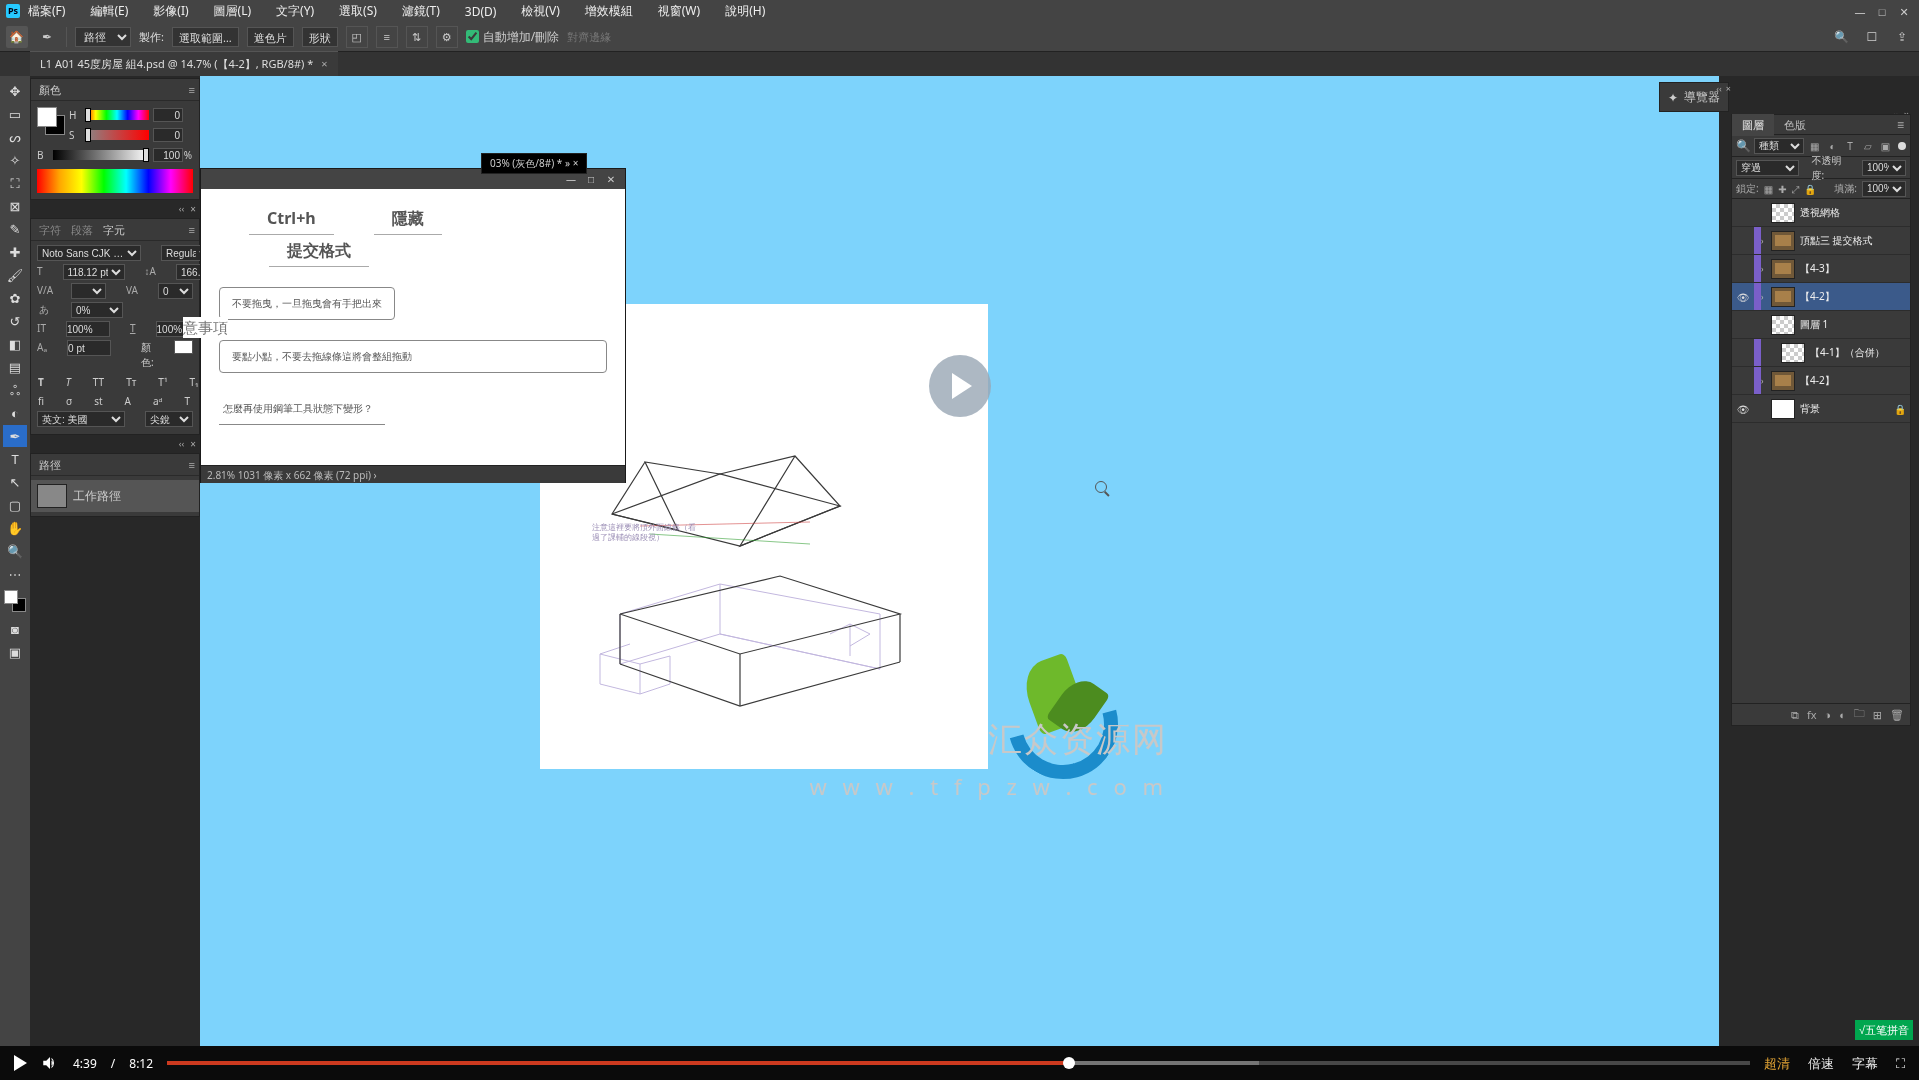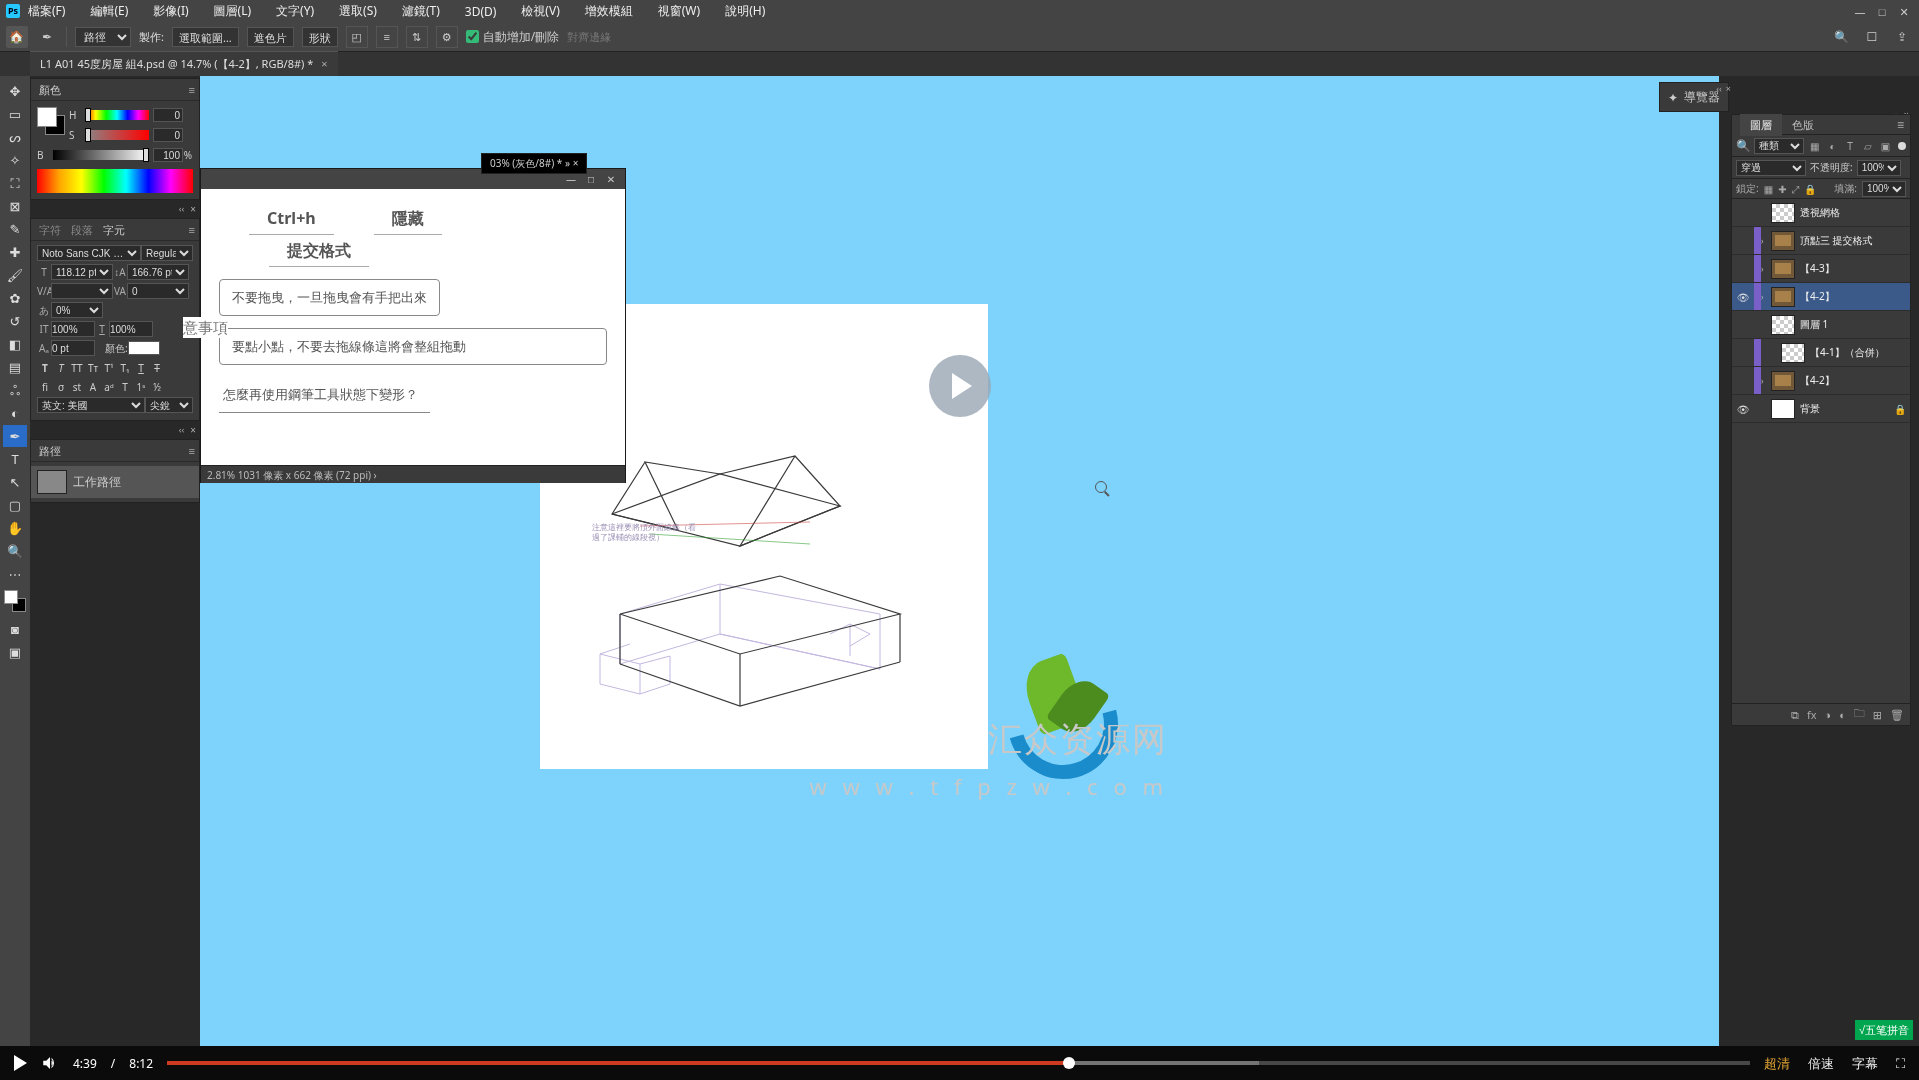"圖層" .right-hd { margin-left: 8px -> none }
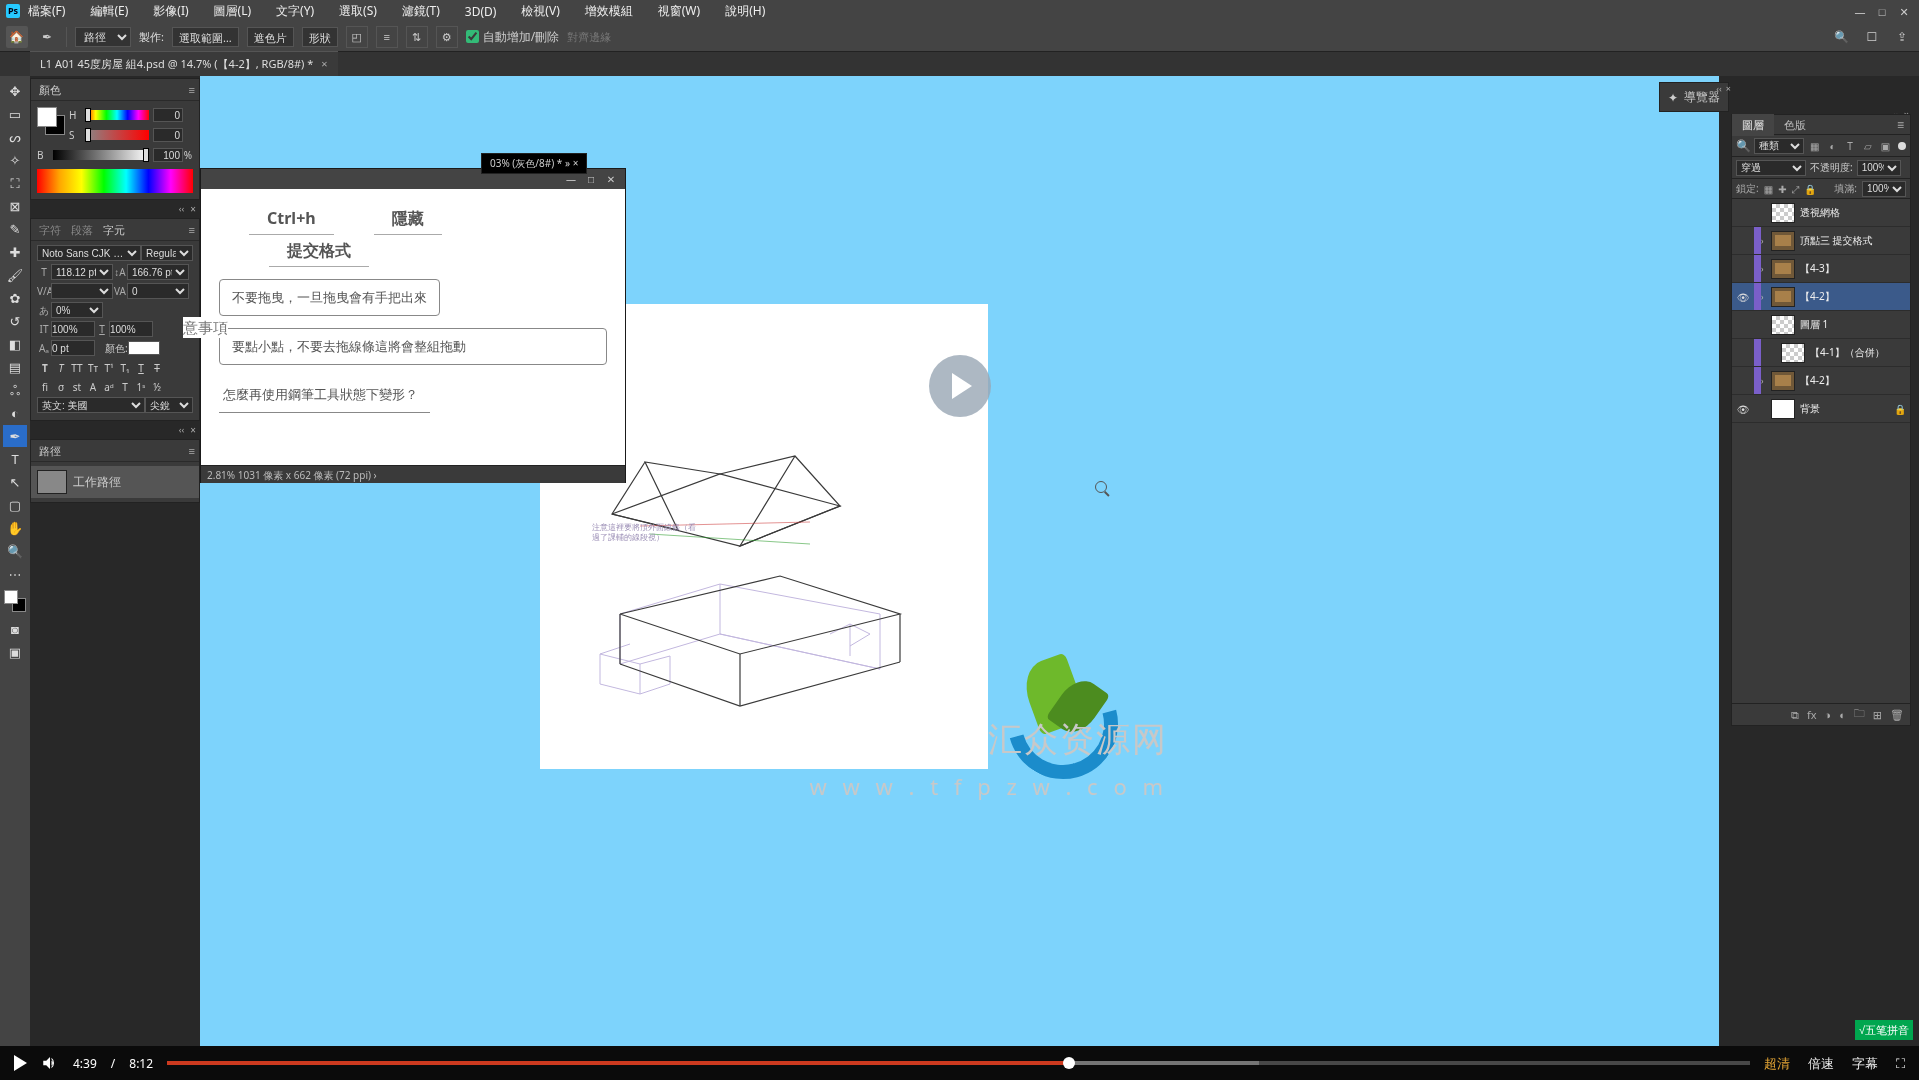"穿過" .blend-row { gap: 4px -> 12px }
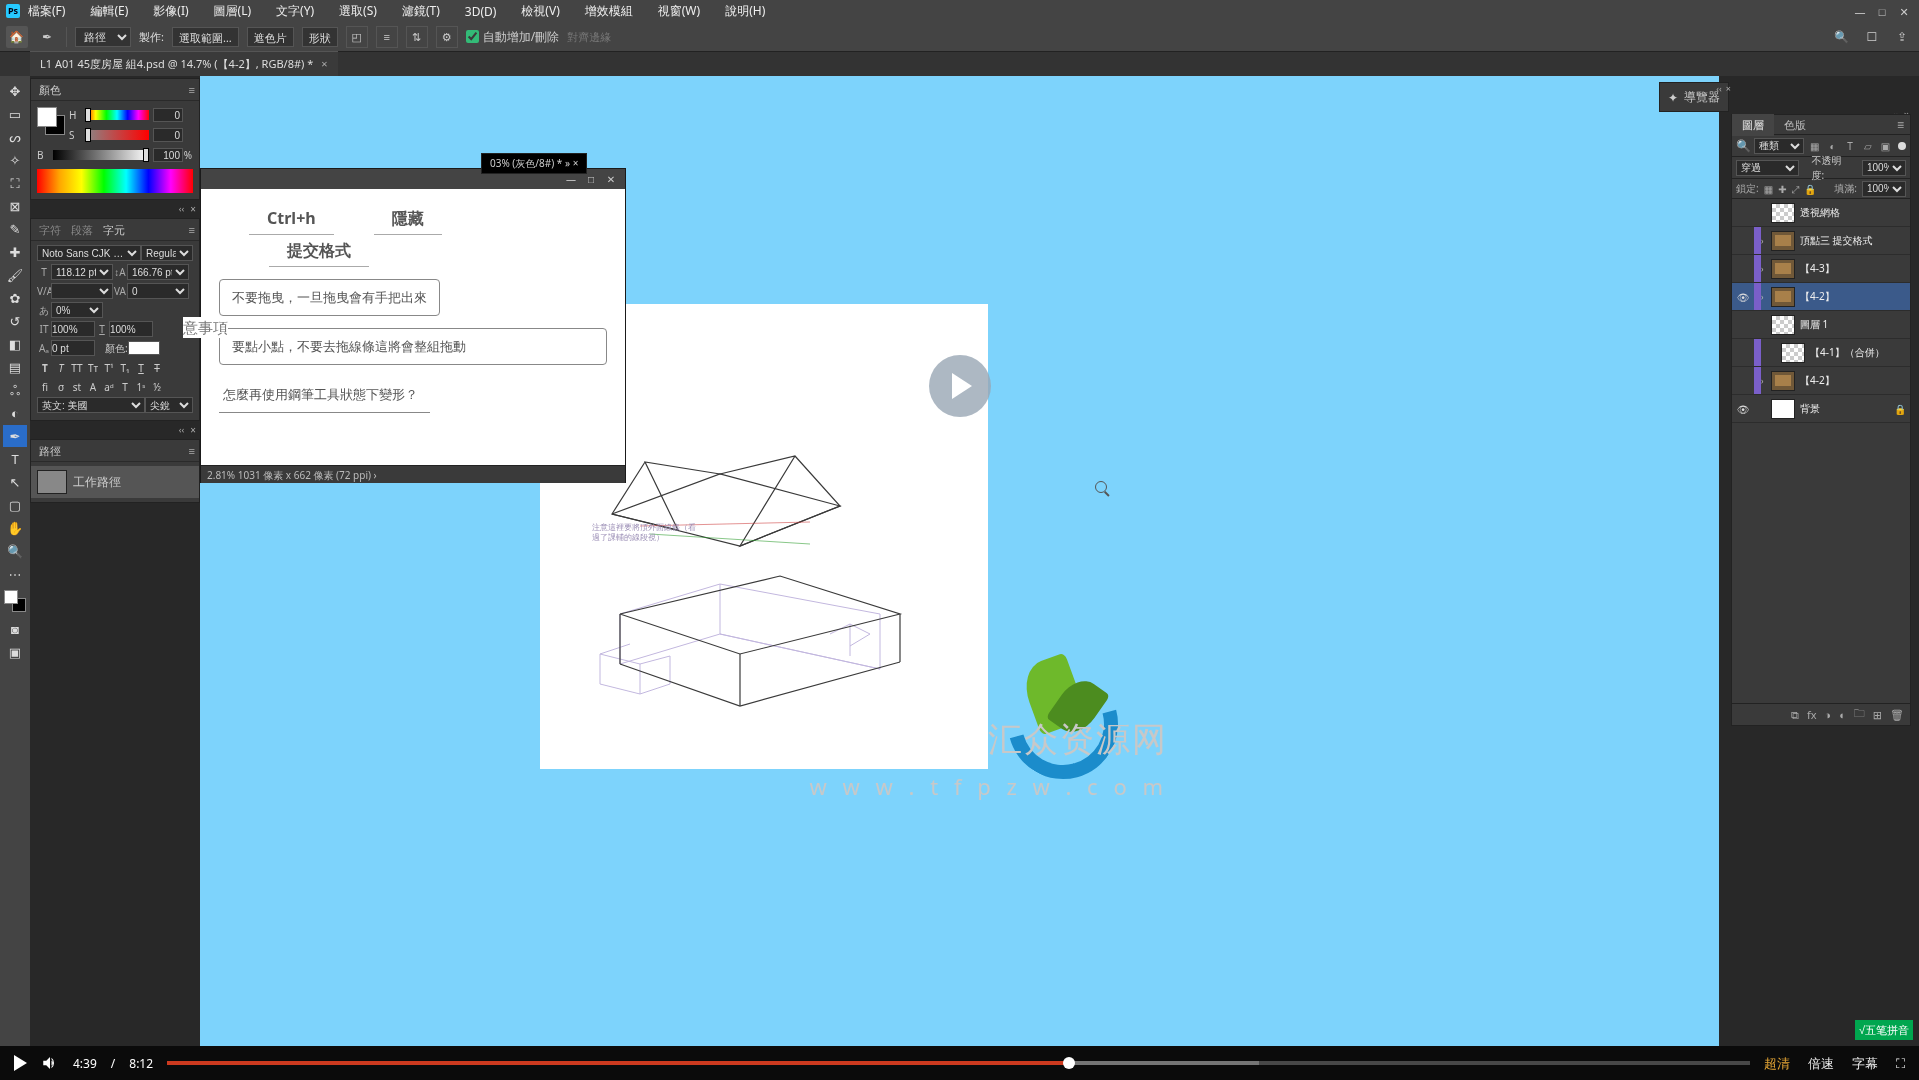"Noto Sans CJK …" .char-body .row { align-items: center -> flex-start; gap: 0 -> 20px }
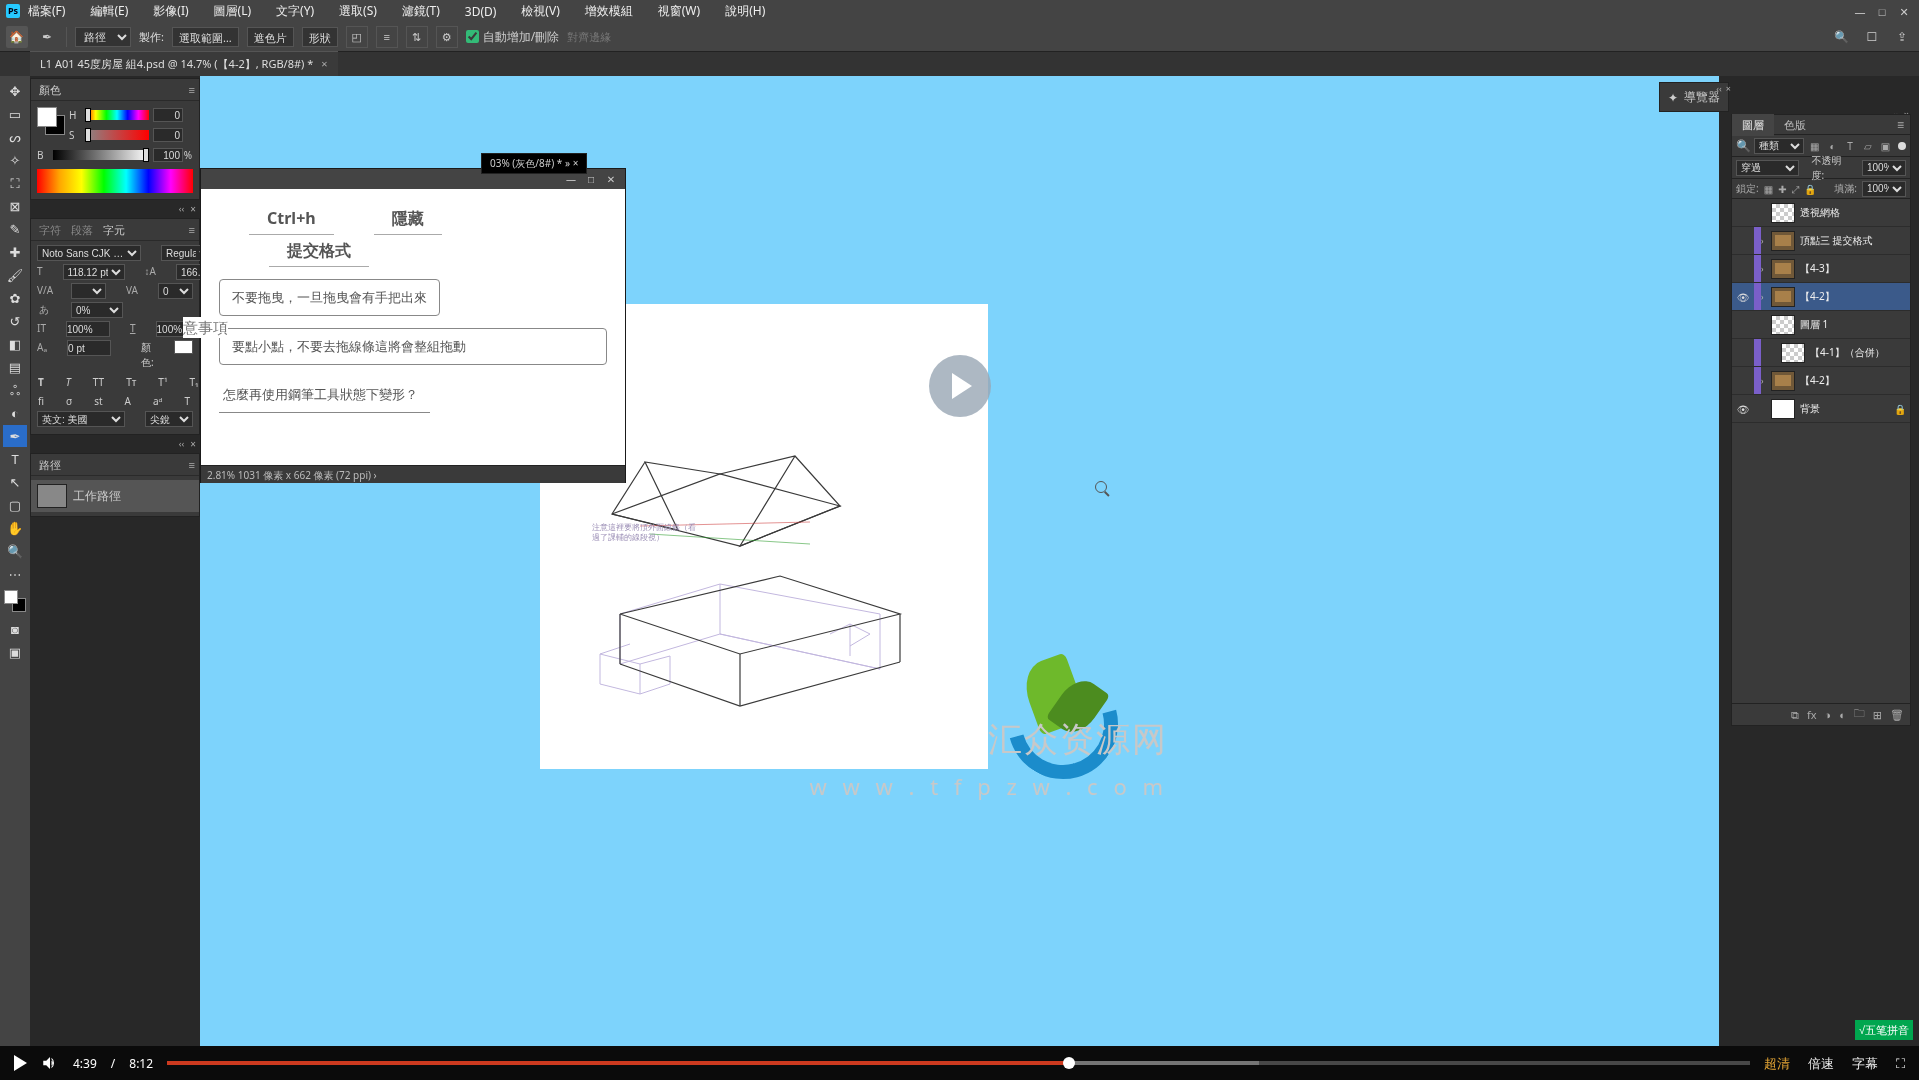"不要拖曳，一旦拖曳會有手把出來" .note-row { font-size: 13px -> 10px; margin: 12px 0 -> 20px 0 }
